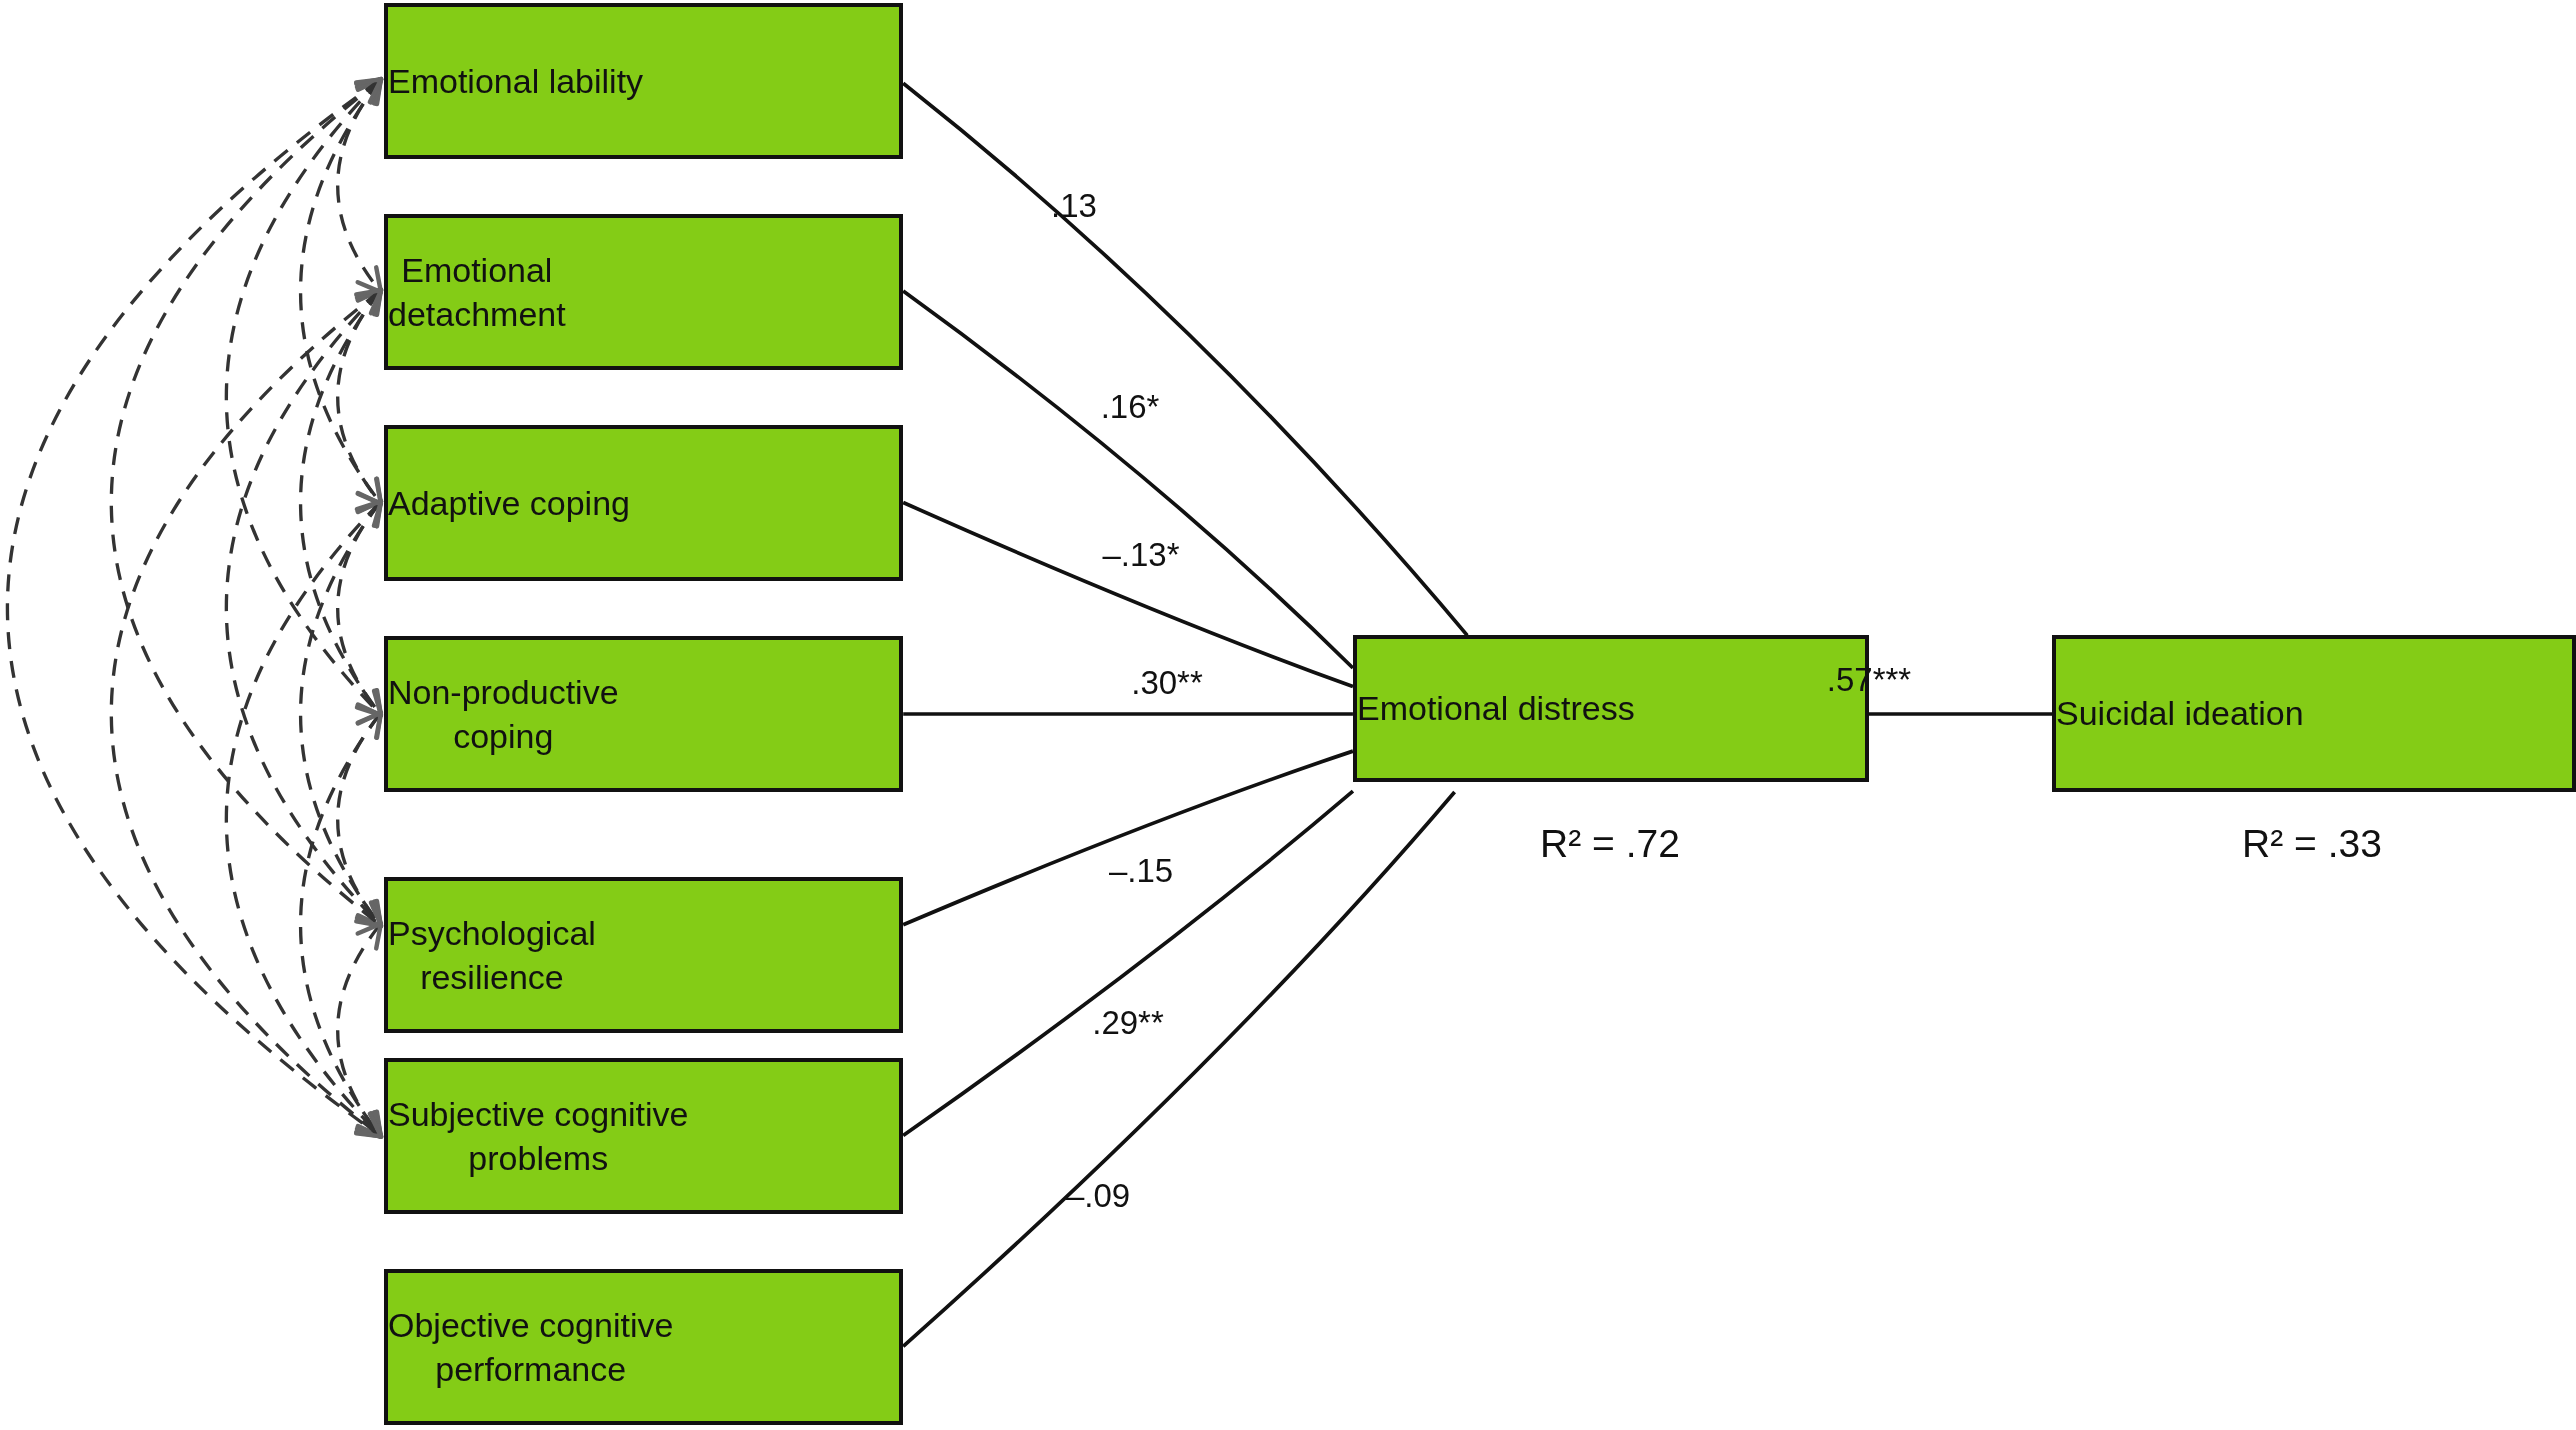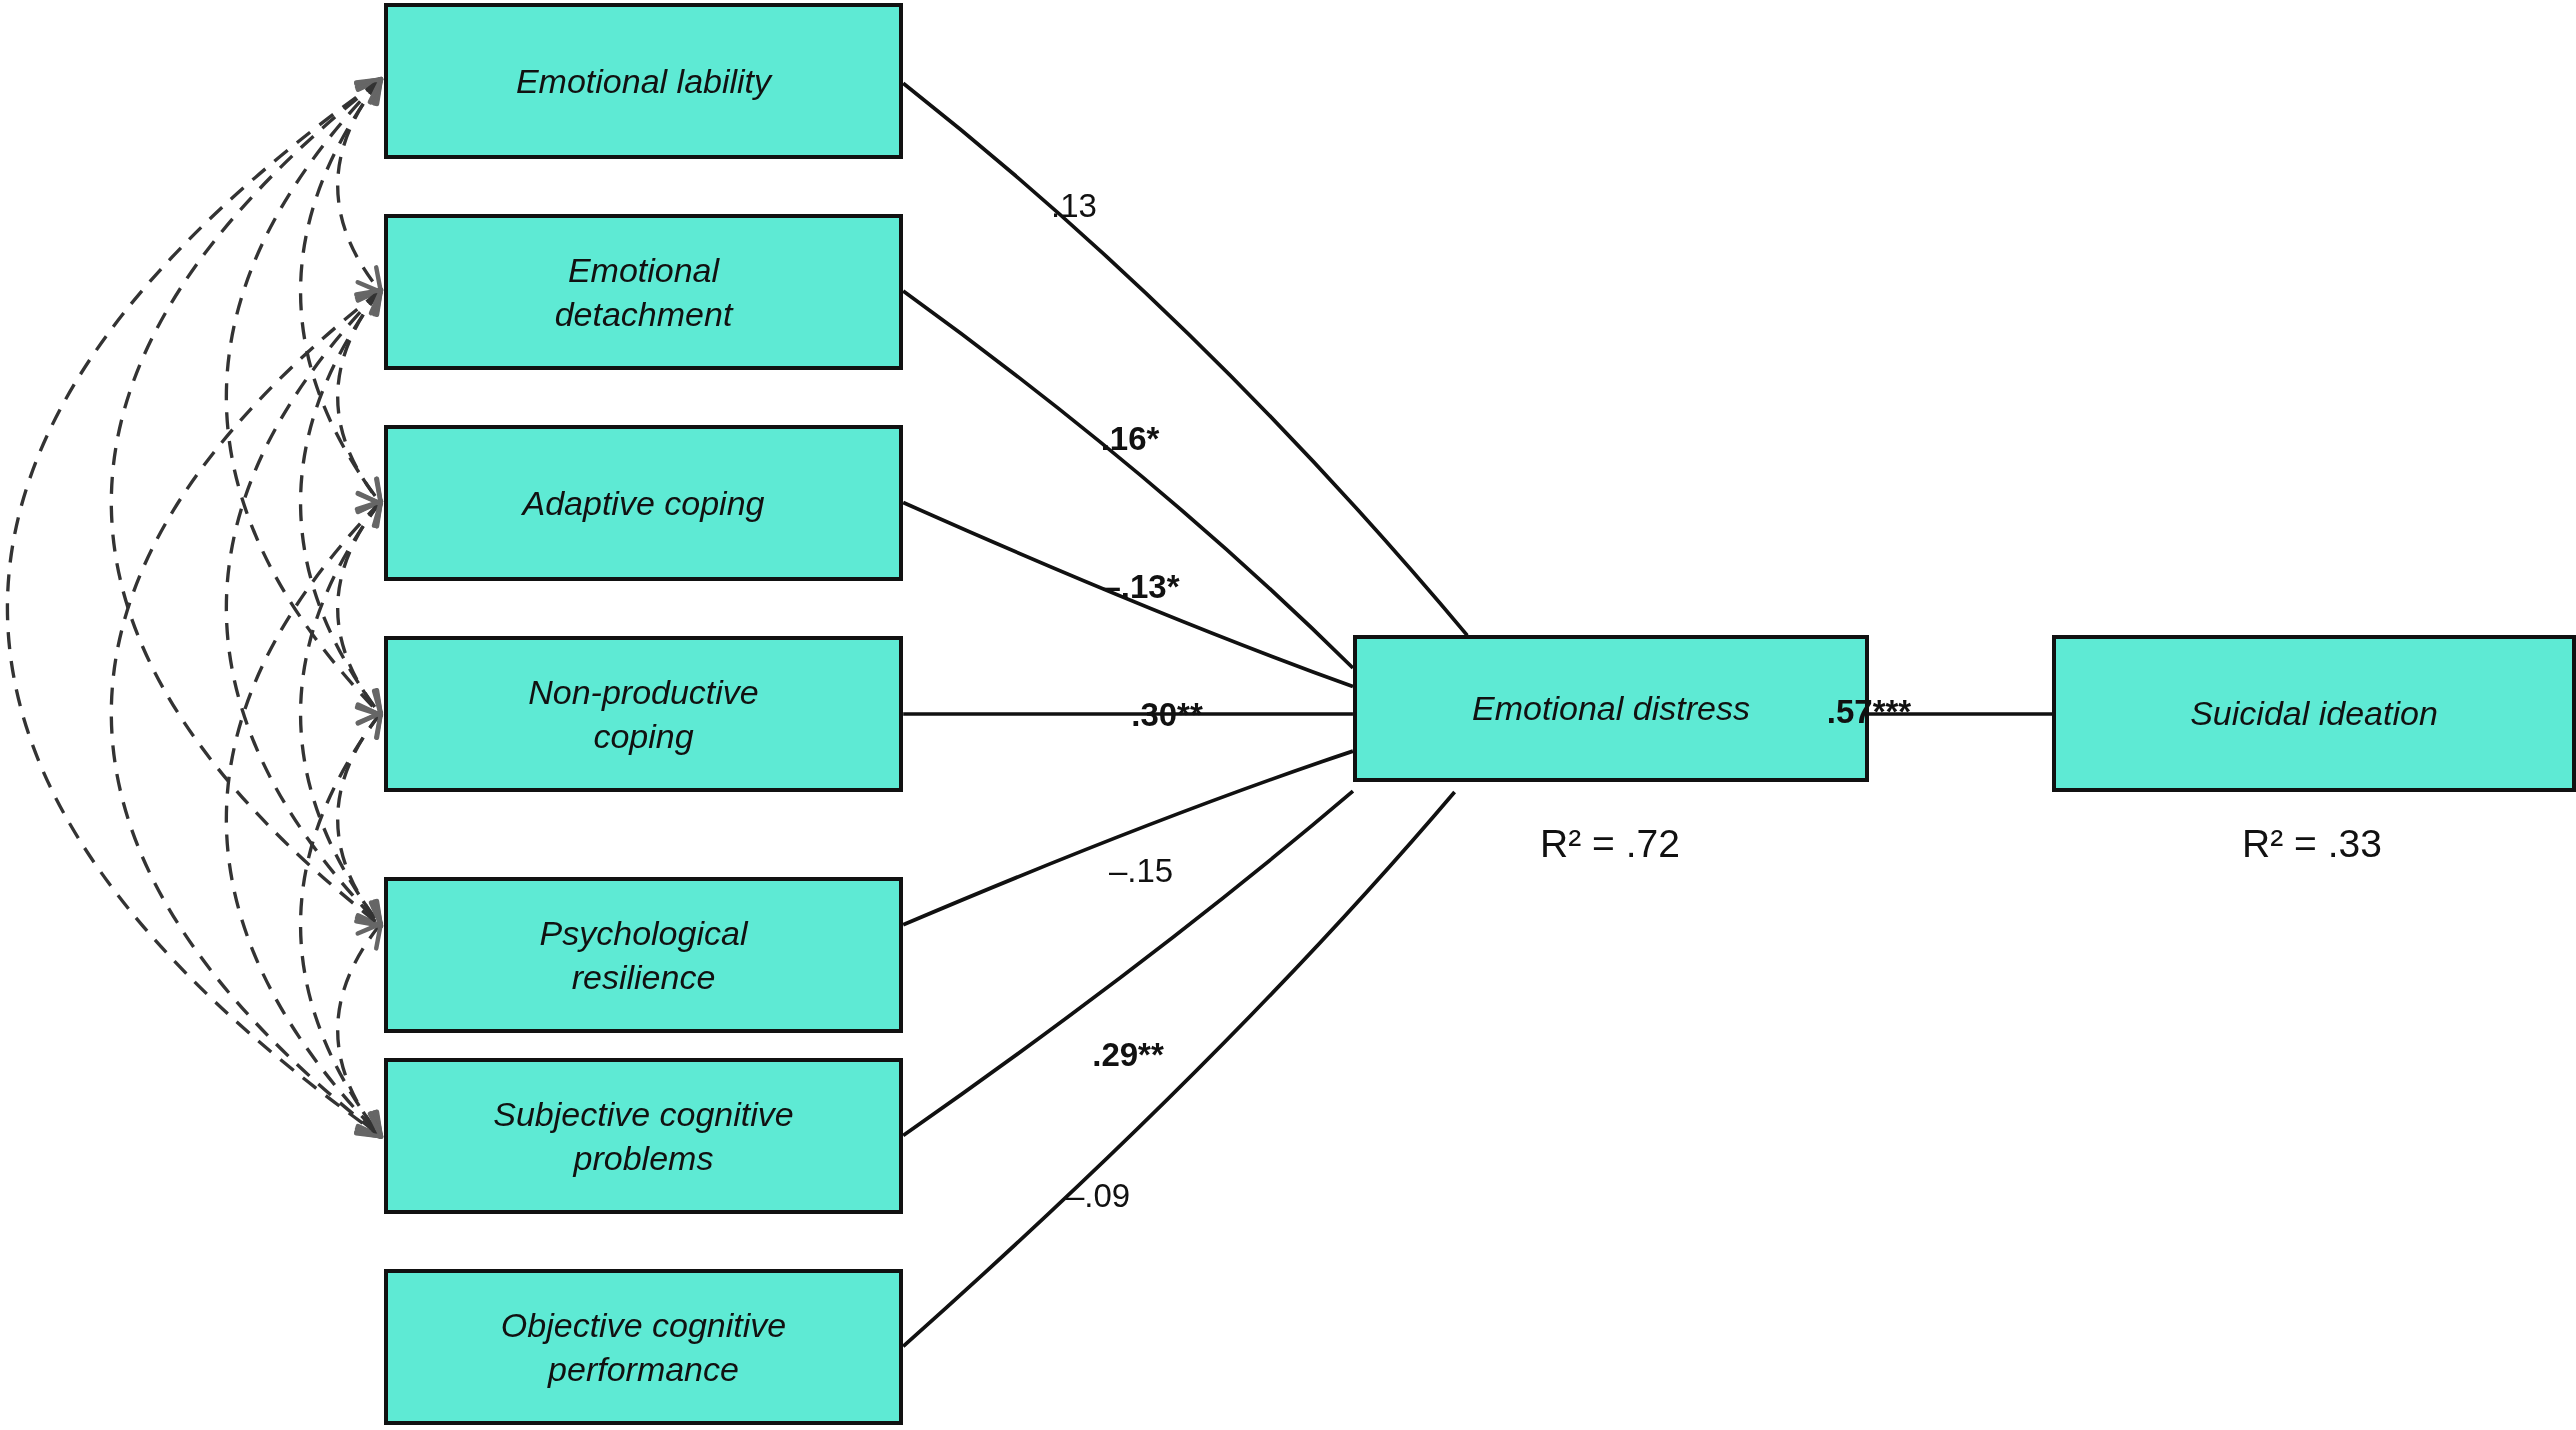"Emotional lability" .box { background: #5eead4 -> #84cc16; font-style: italic -> none; justify-content: center -> flex-start }
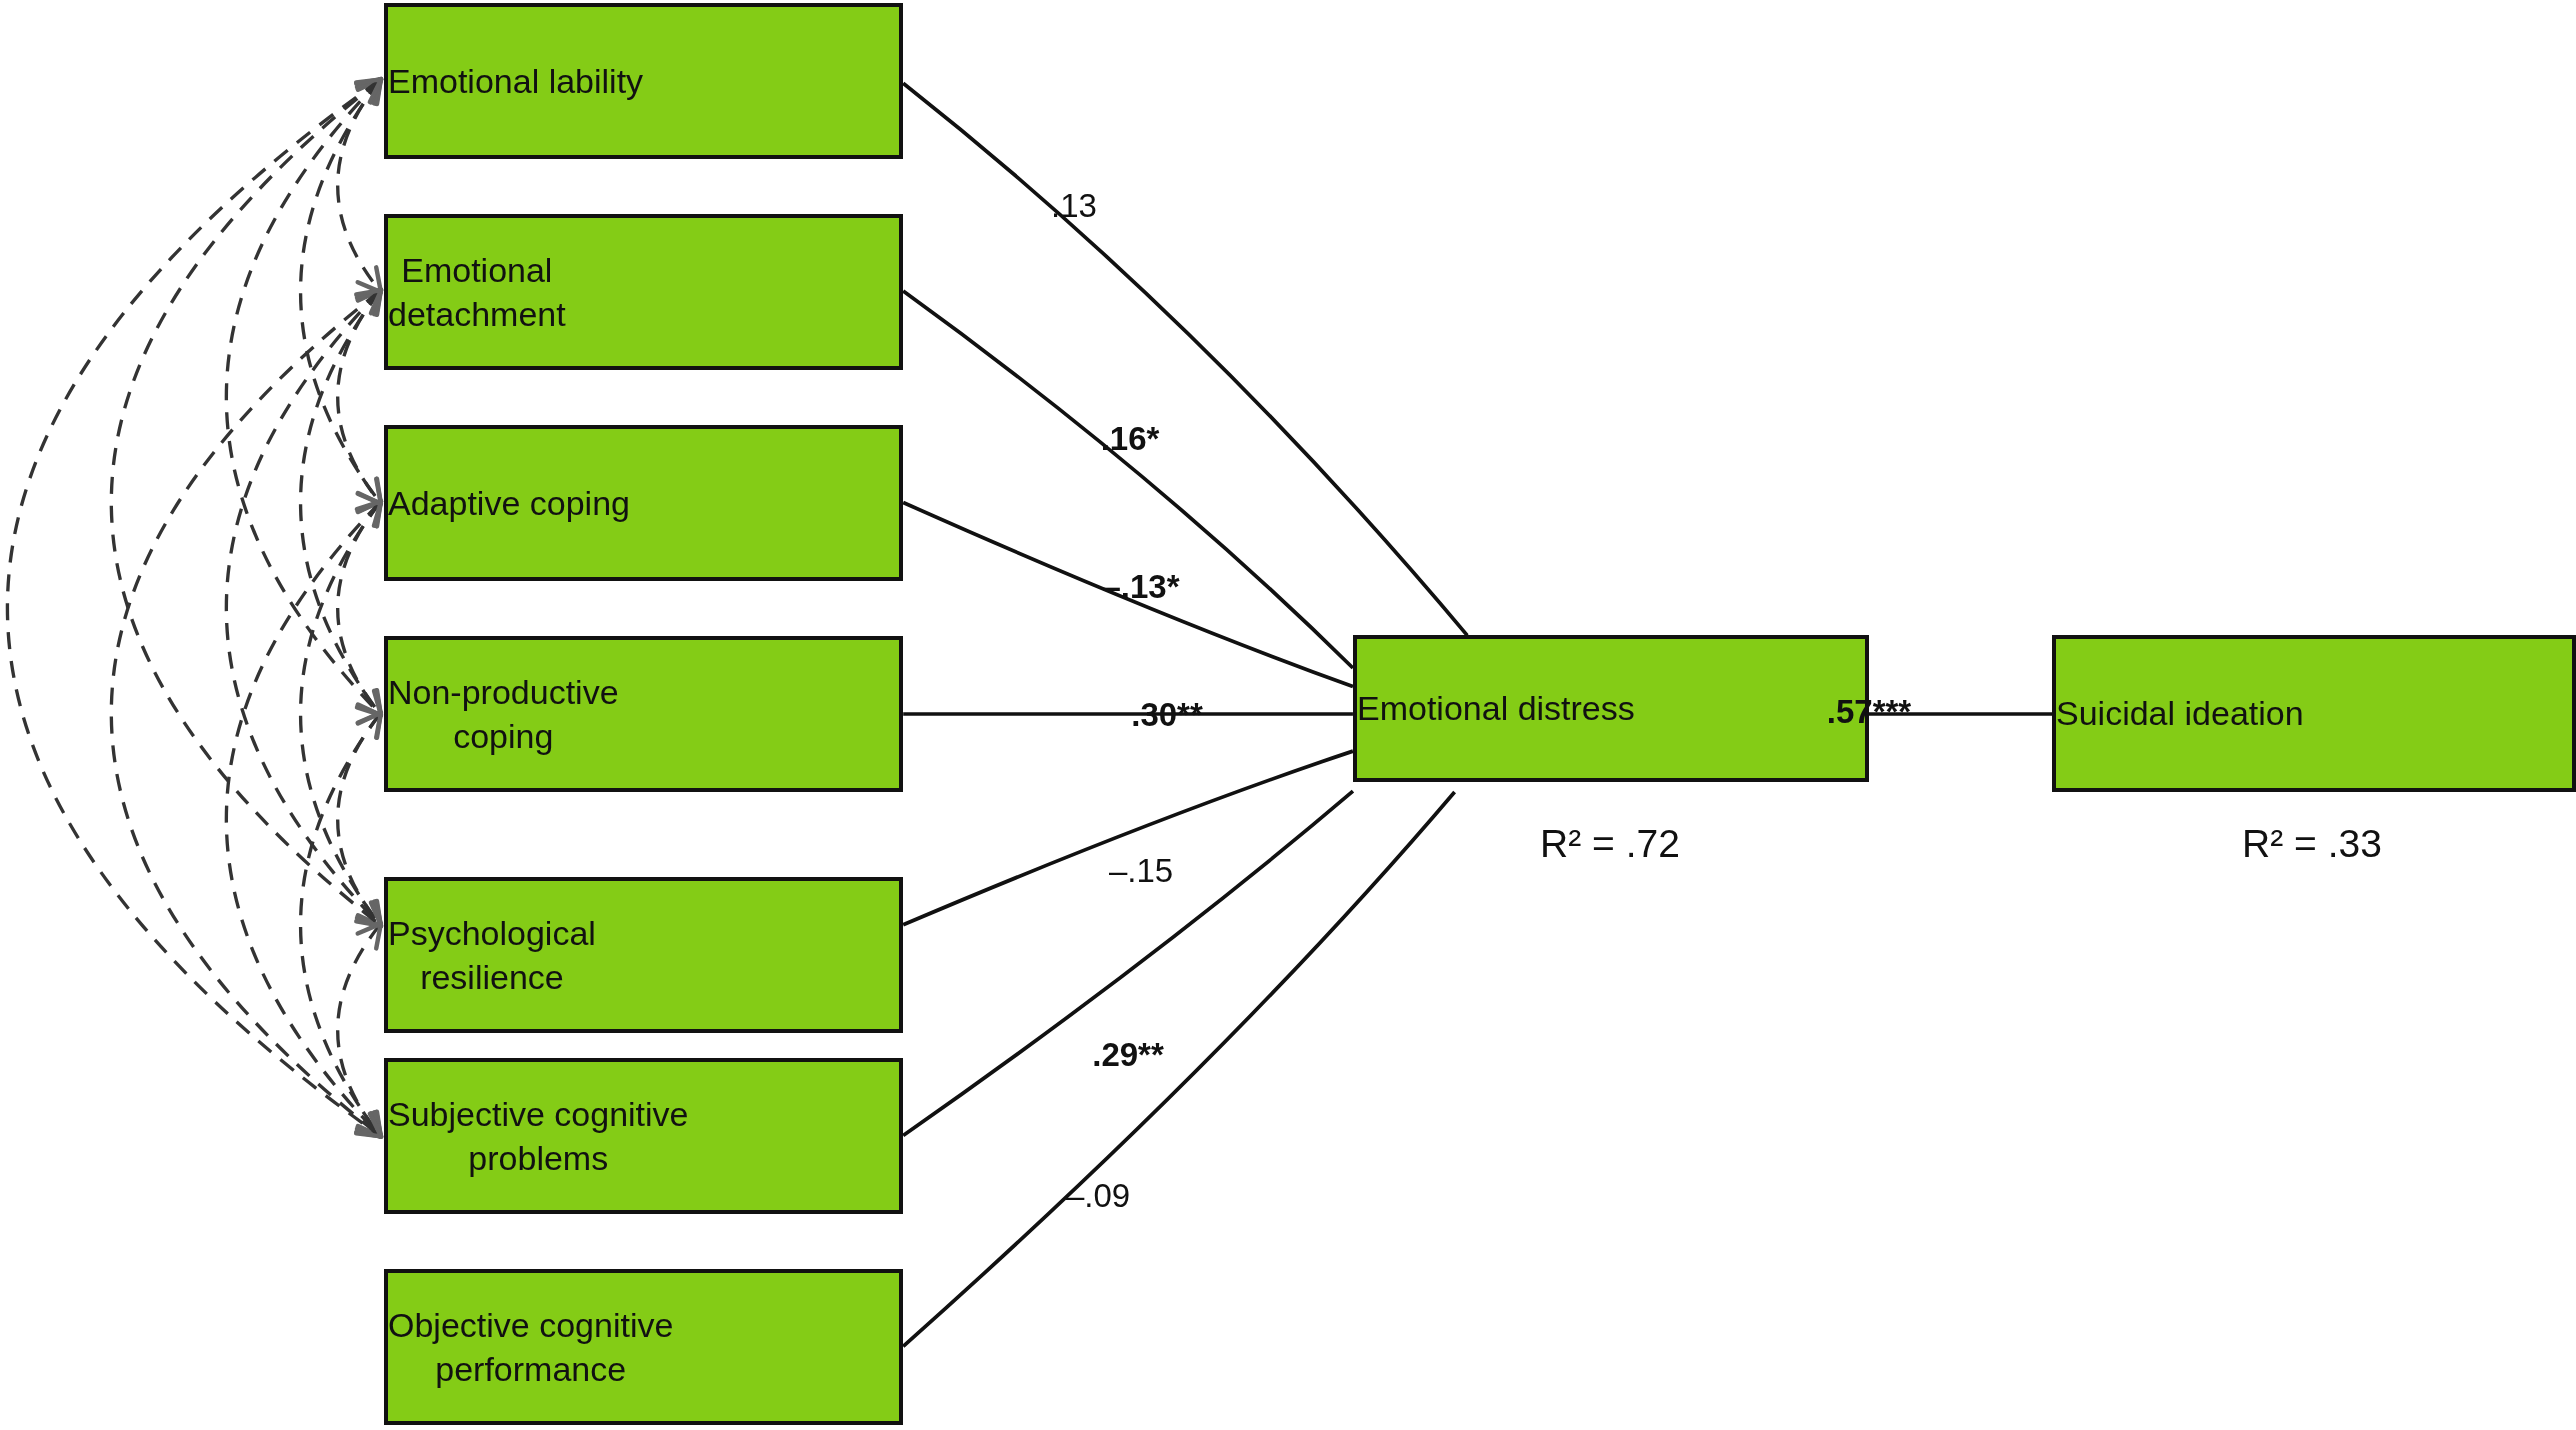".16*" .plabel.bold { font-weight: bold -> normal; margin-top: 32px -> none }
